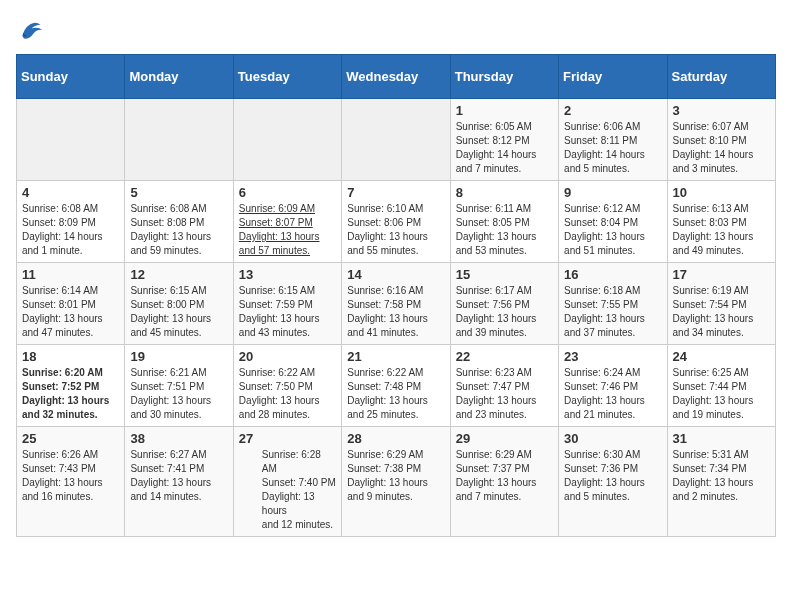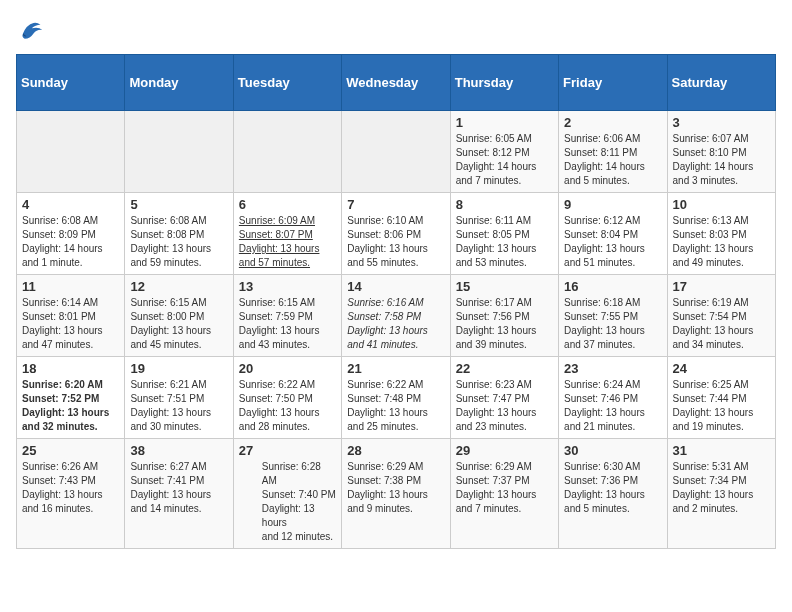"Sunday" .calendar thead th { padding: 20px 4px -> 14px 4px }
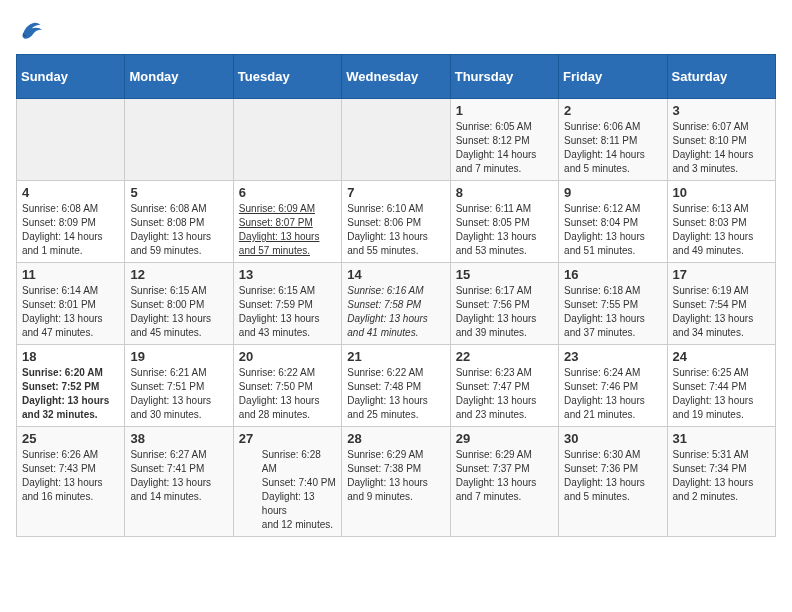"Sunrise: 6:16 AM" div.day-info { font-style: italic -> none }
